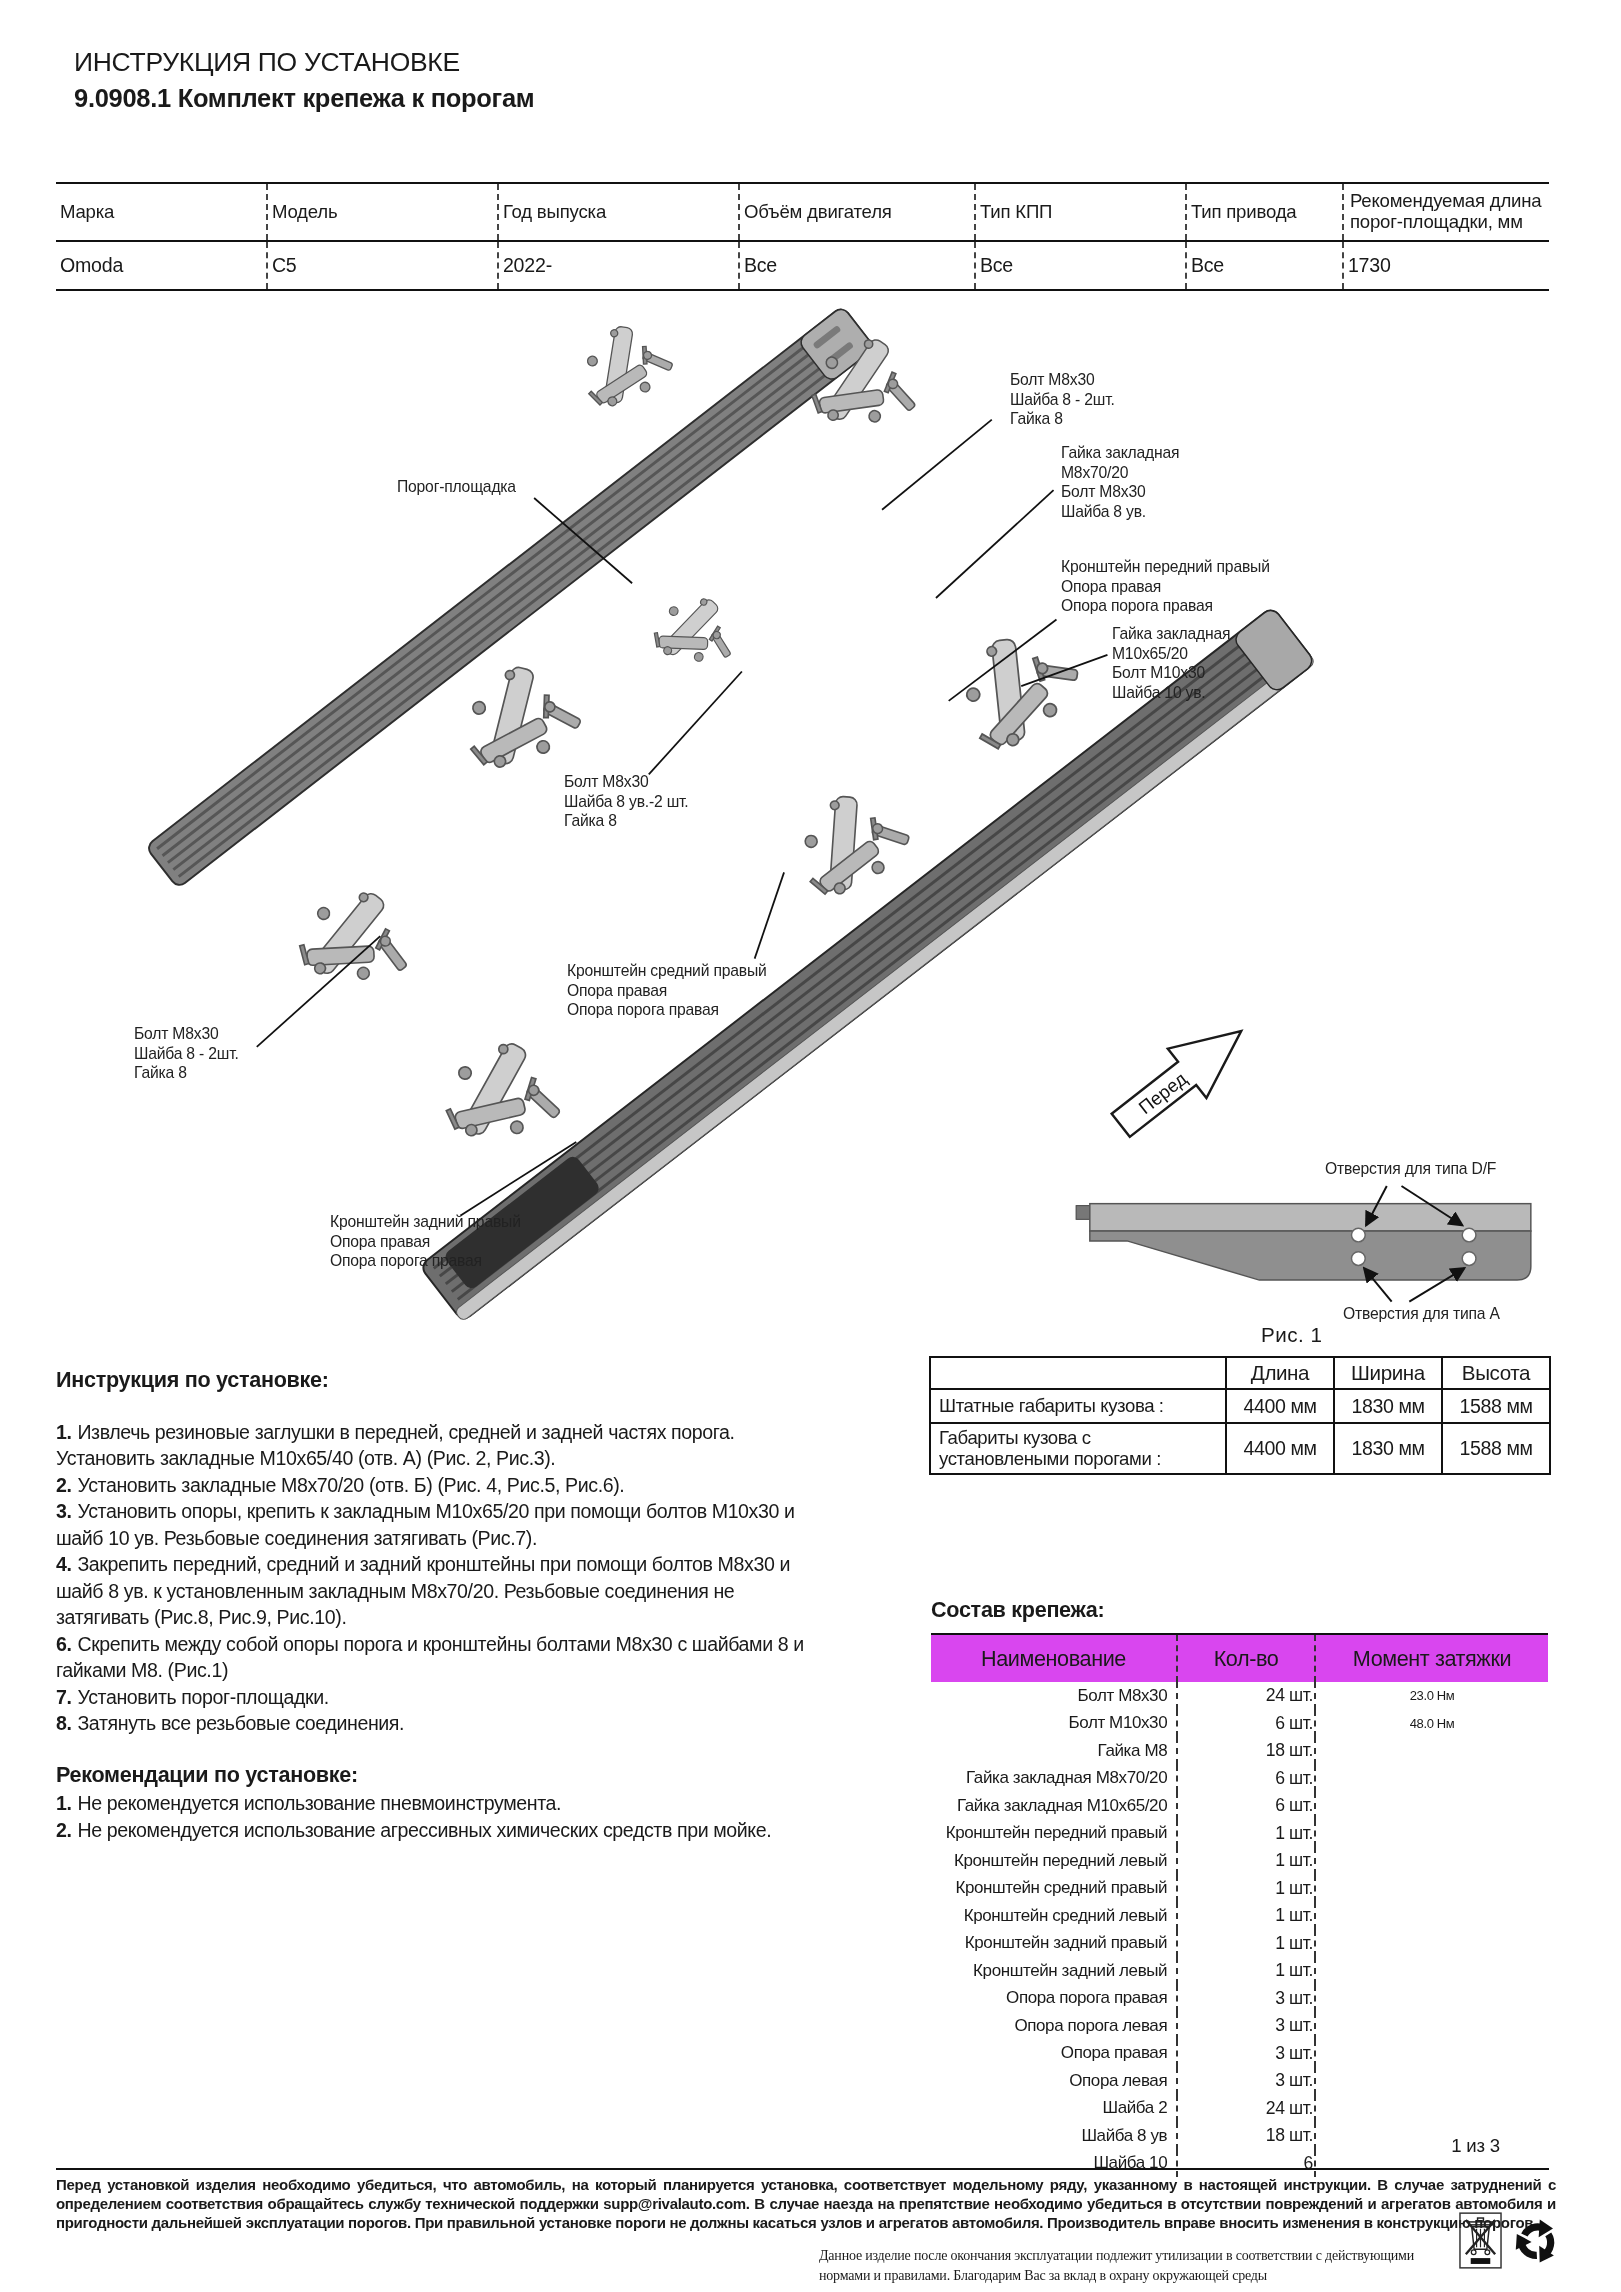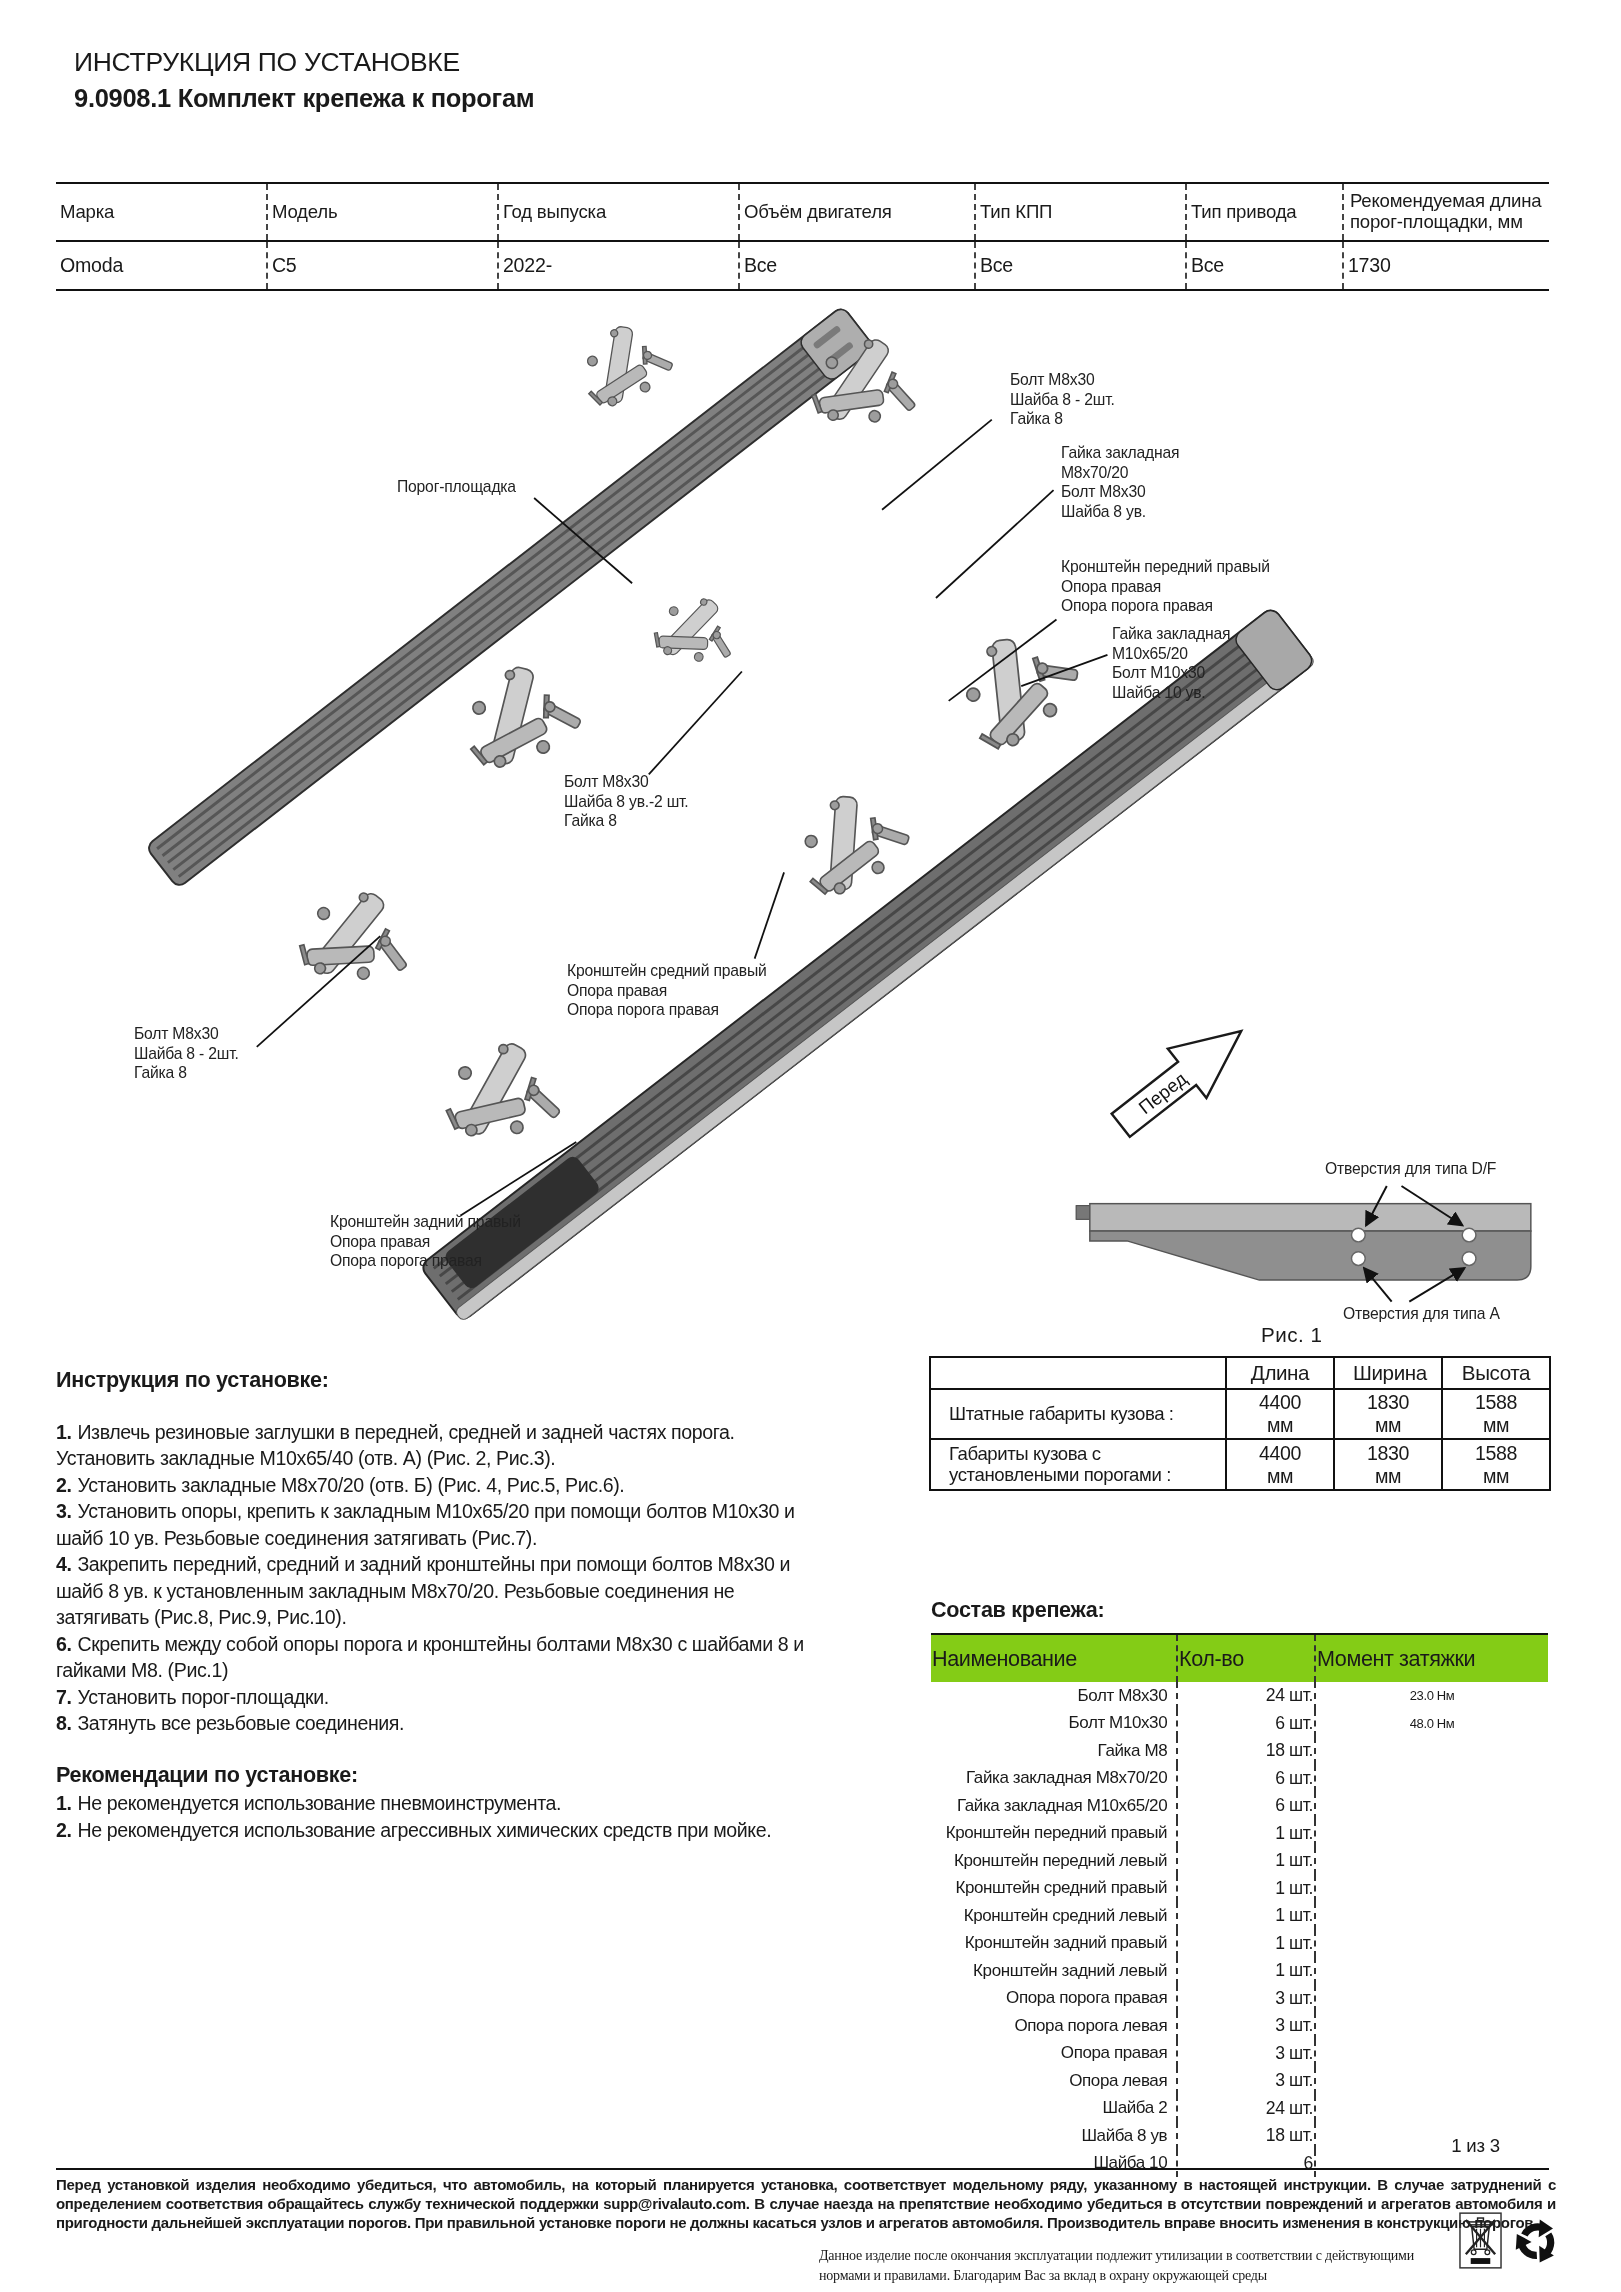"Длина" #dims-table td { padding: 1px 18px -> 1px 8px }
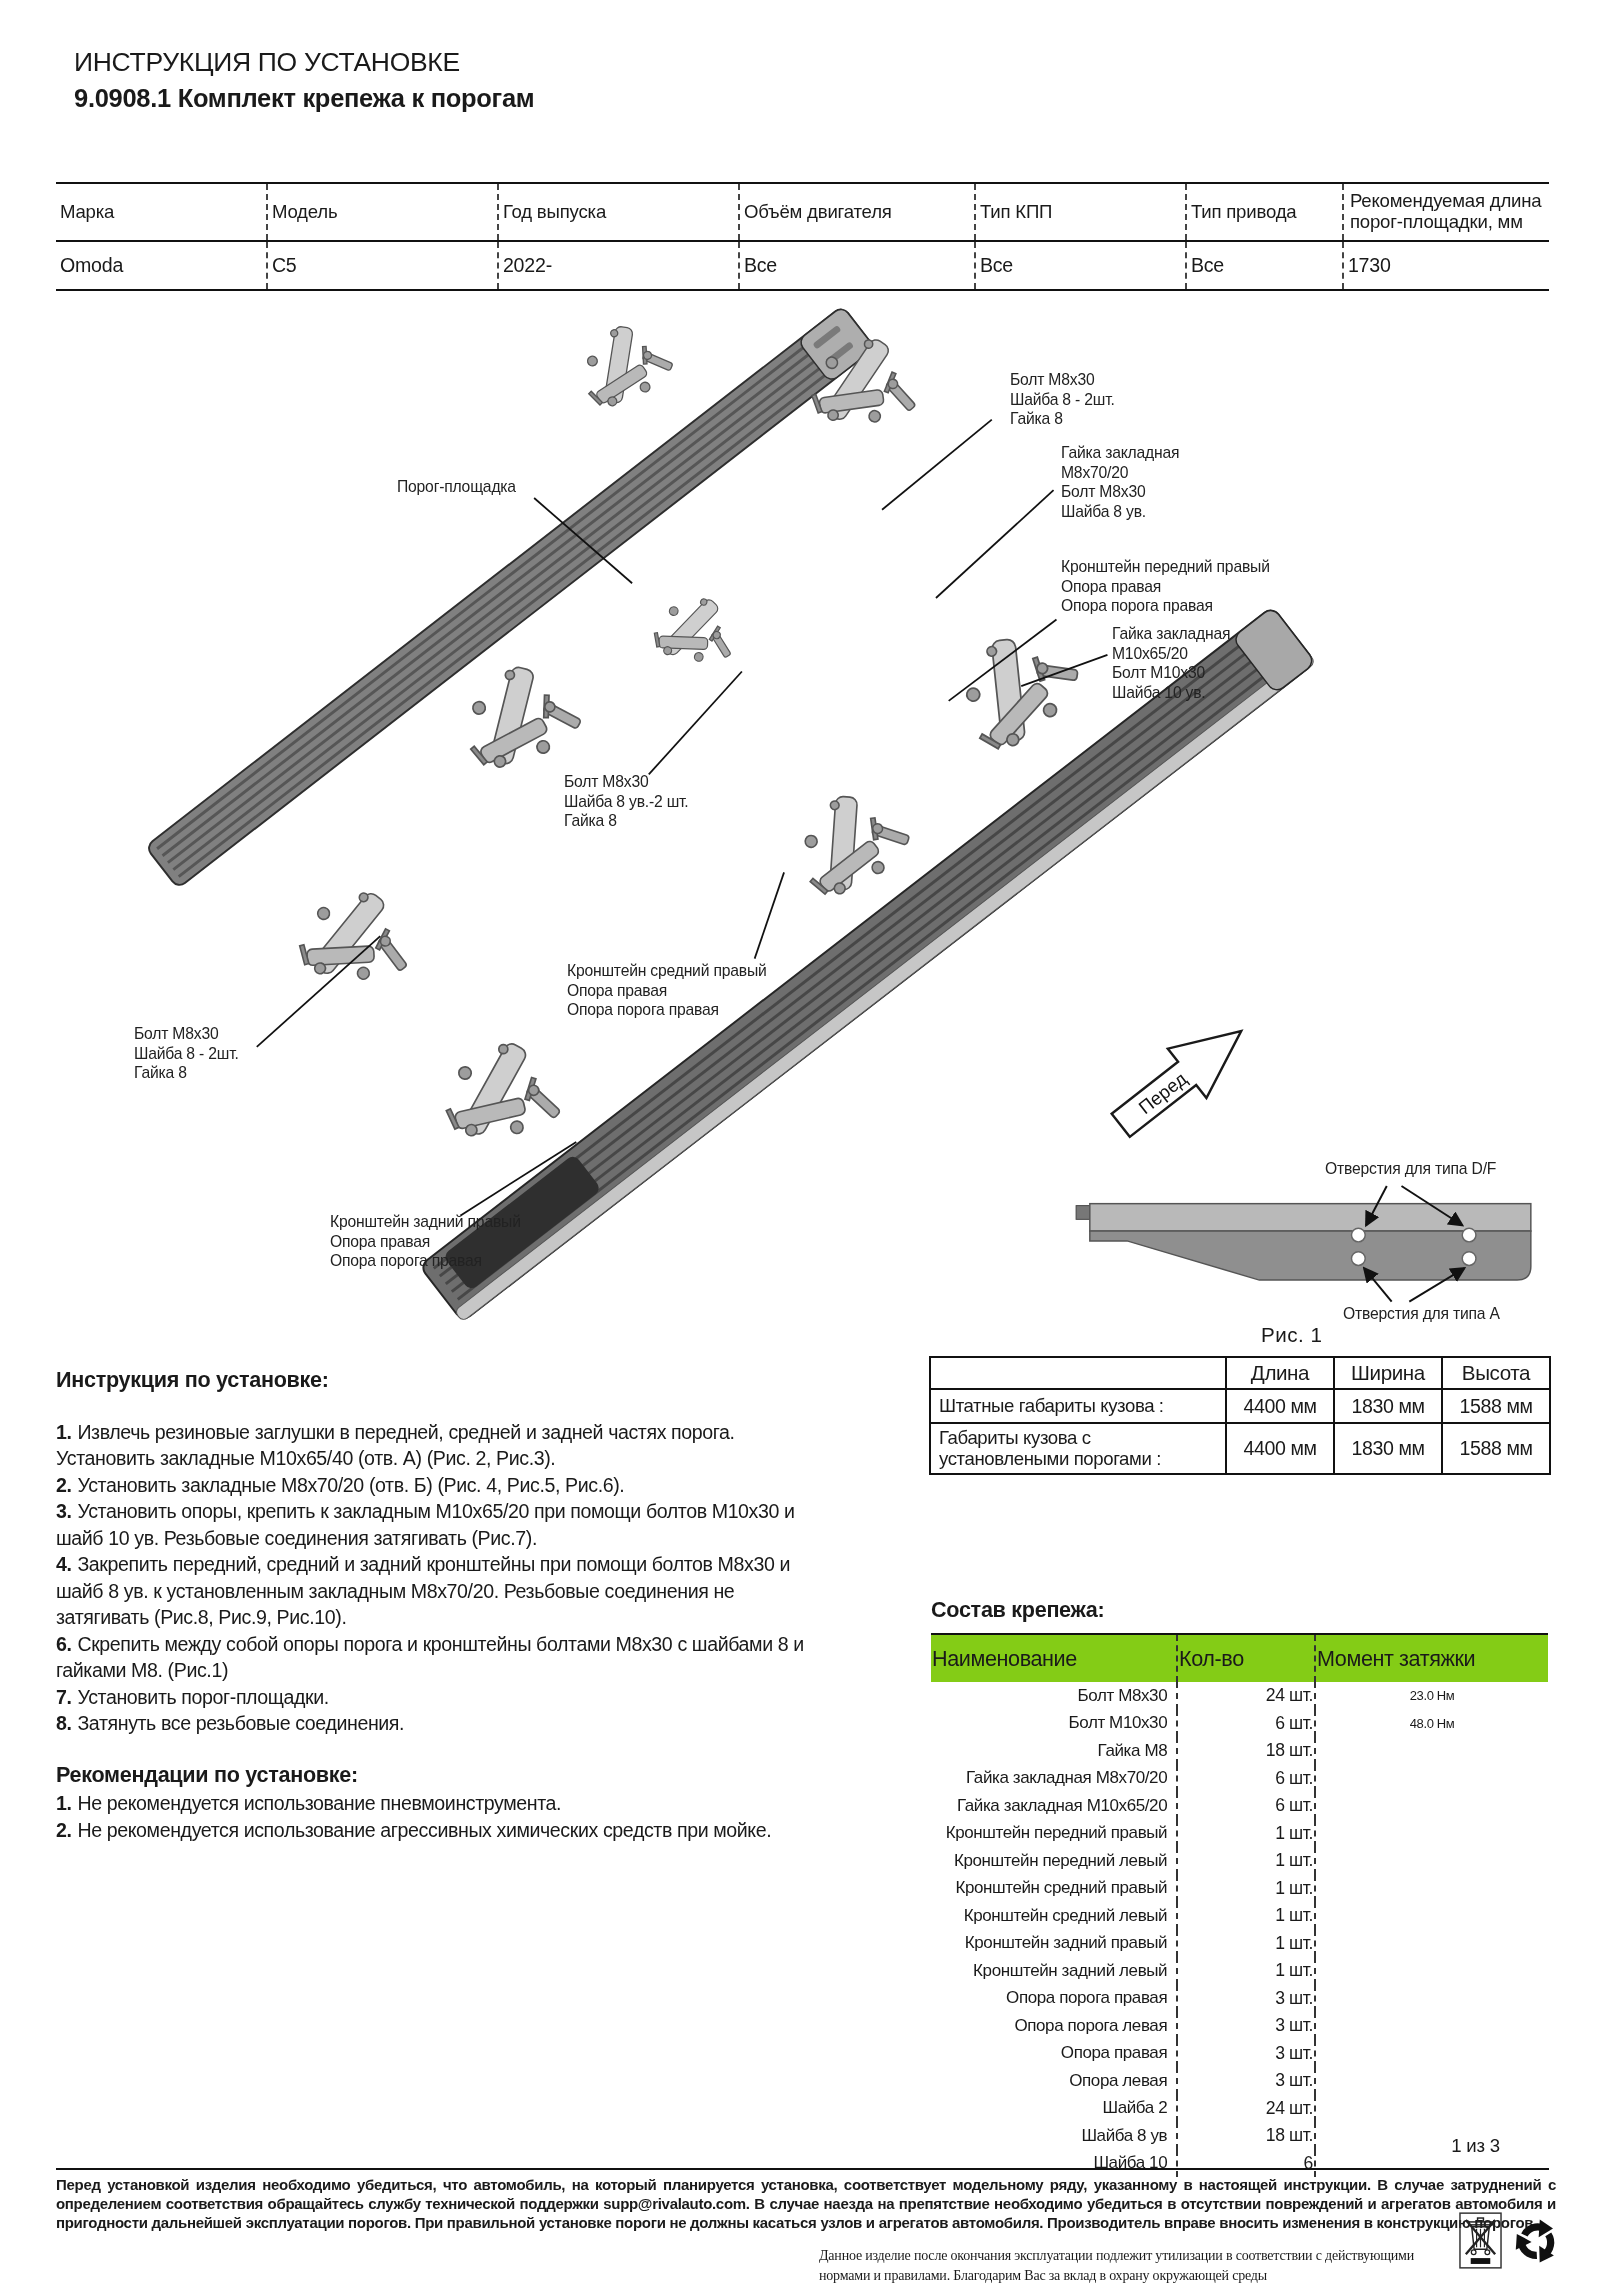"Наименование" #hw-table tr.hd td { background: #84cc16 -> #d946ef; text-align: left -> center }
